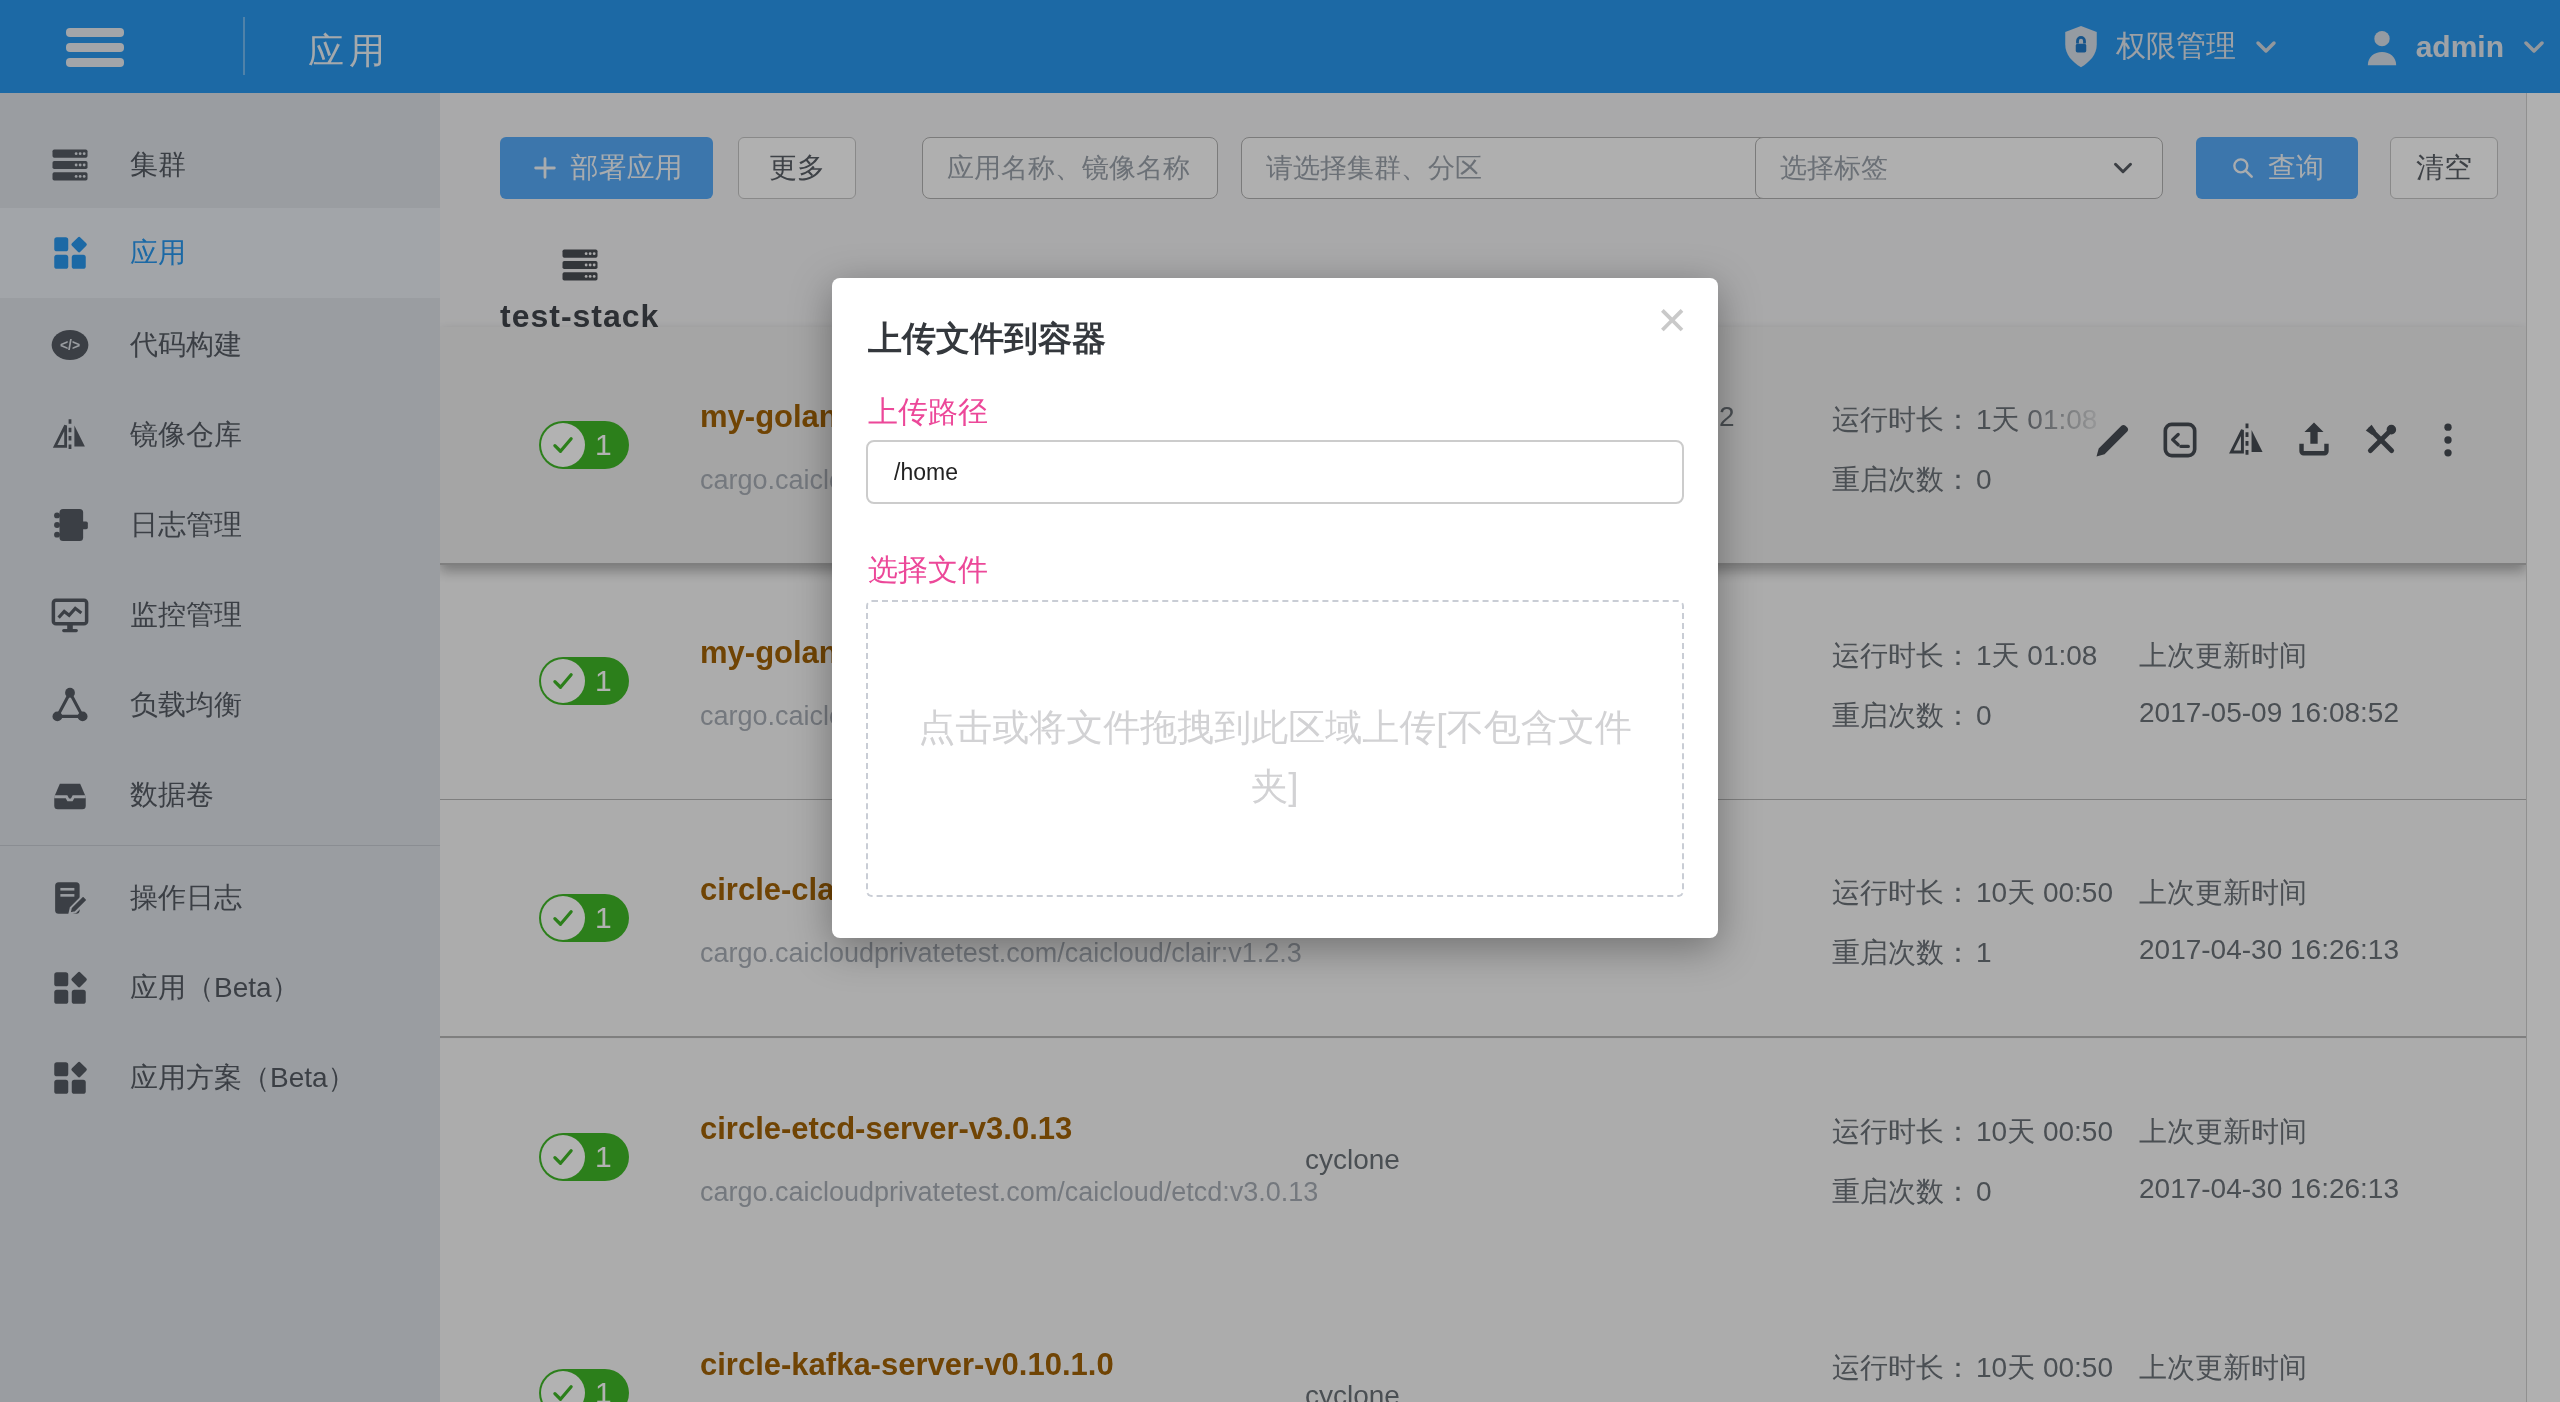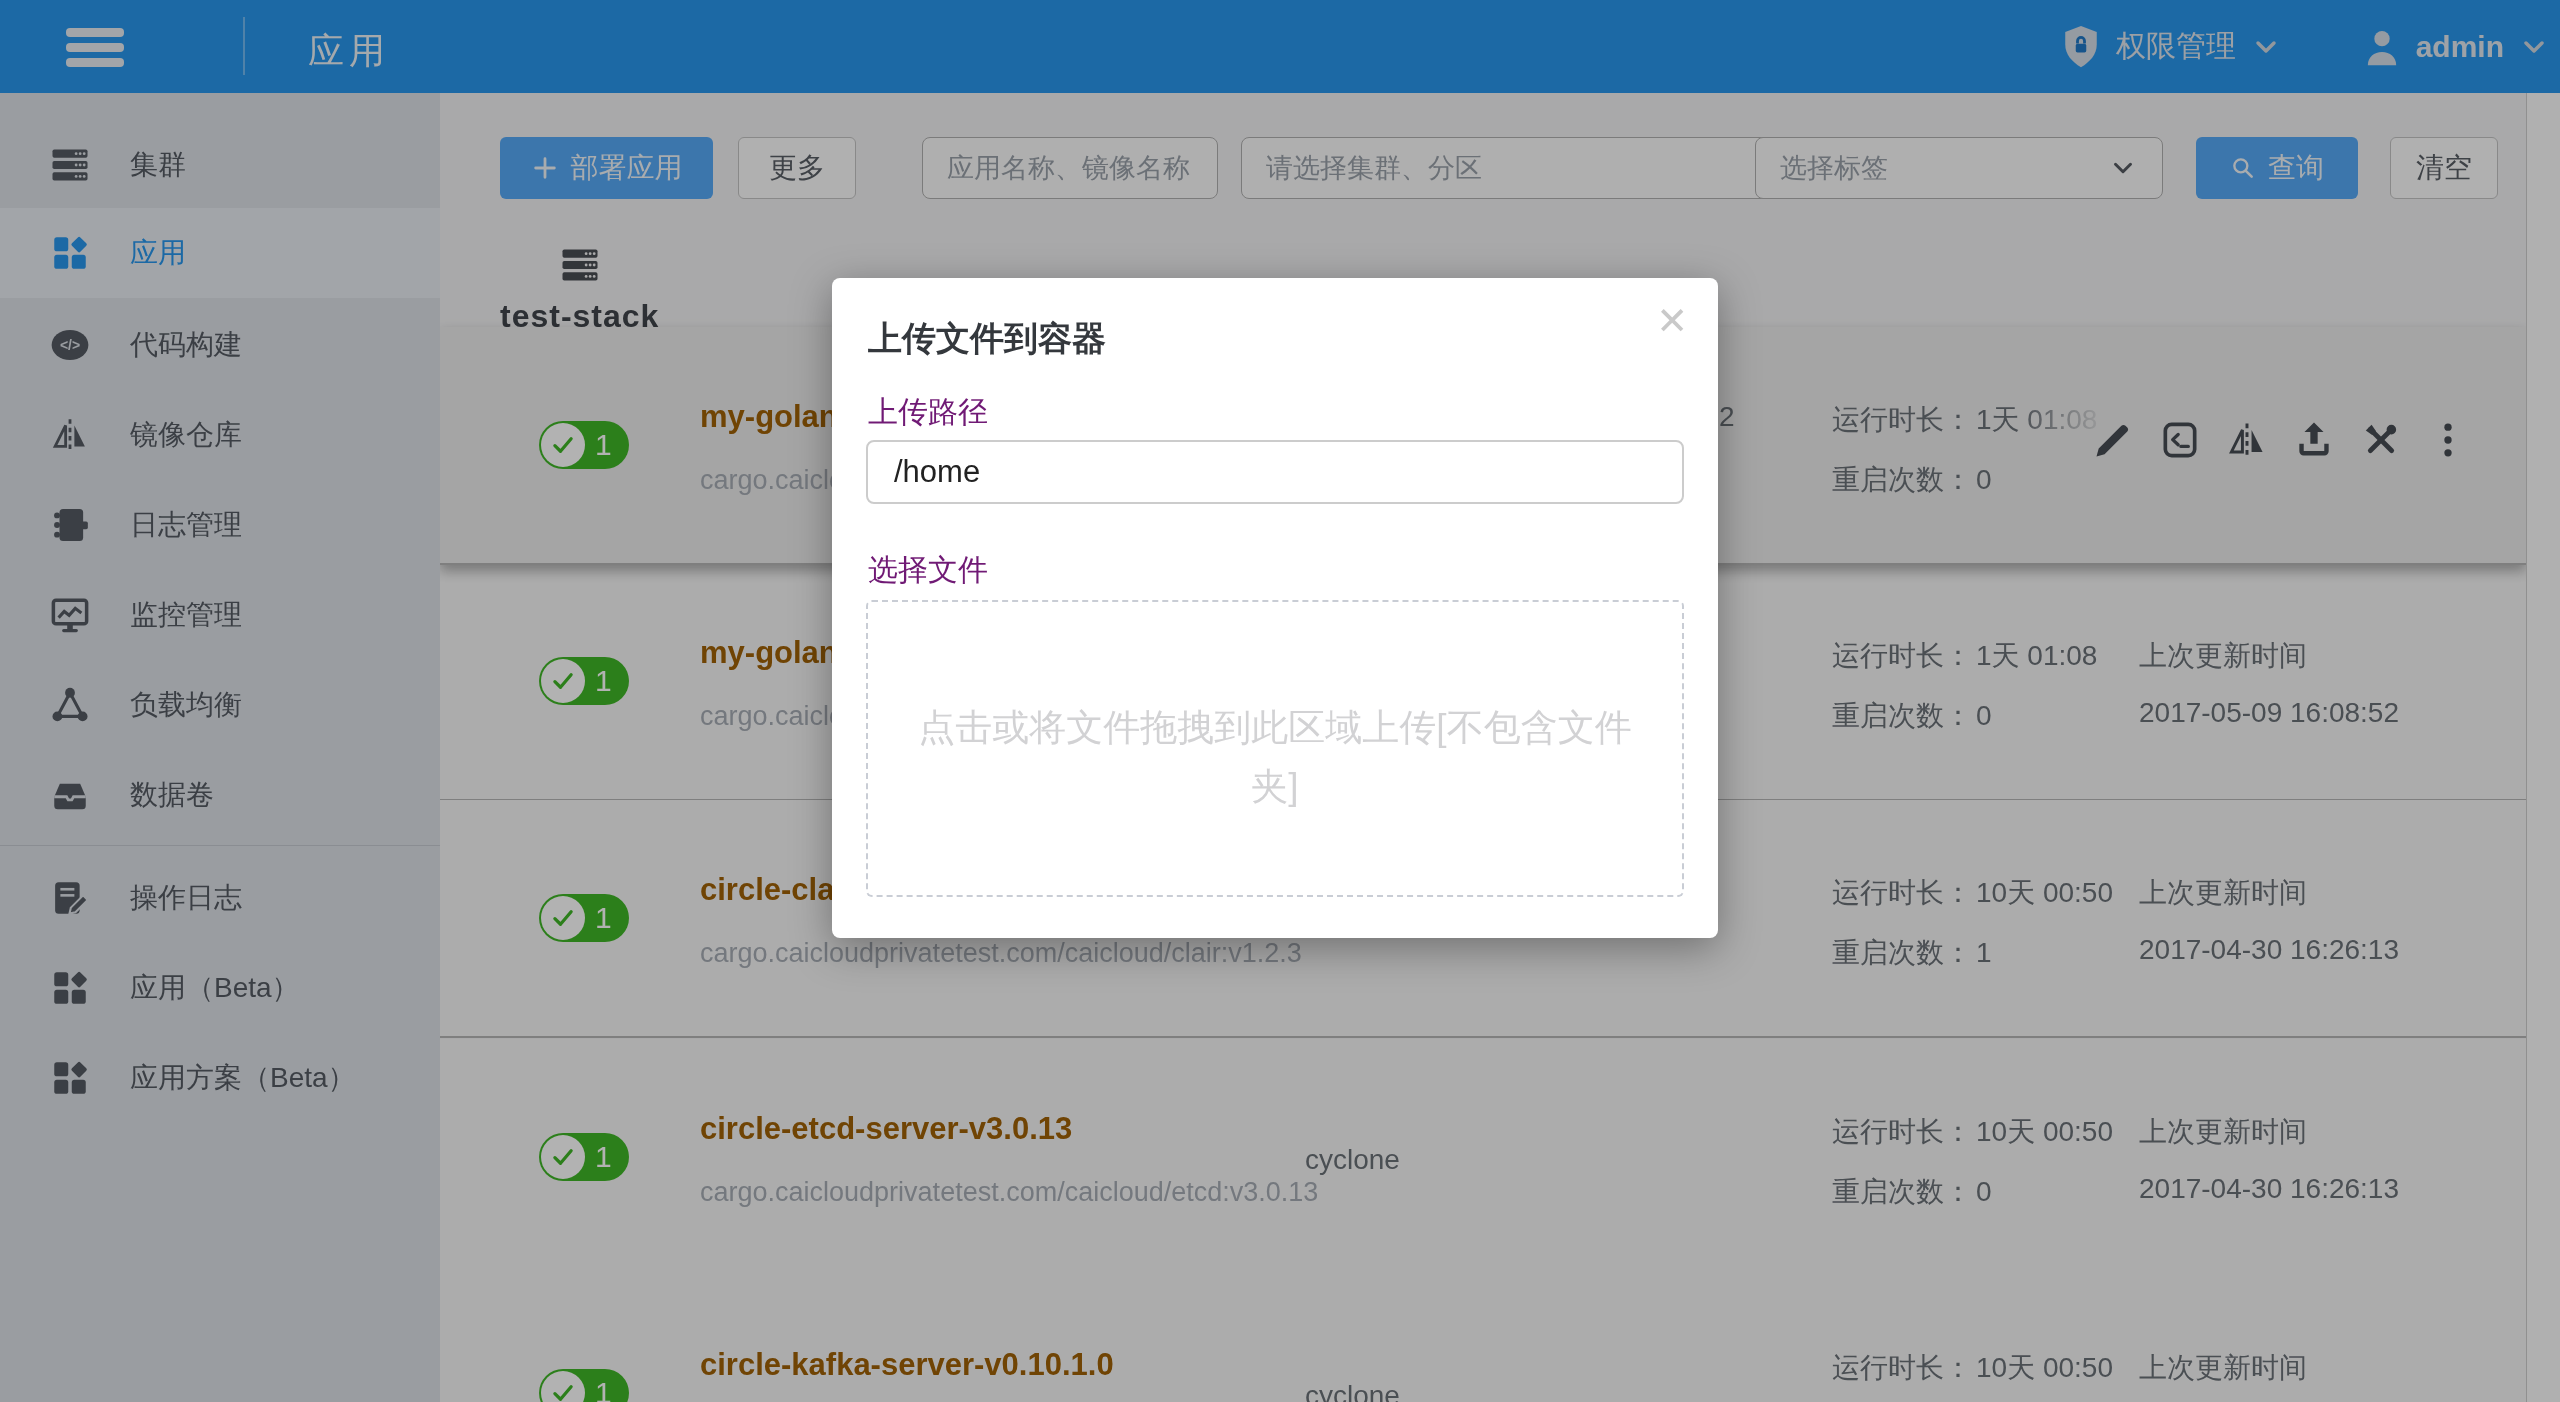"上传路径" .m-label { color: #701a75 -> #ec4899 }
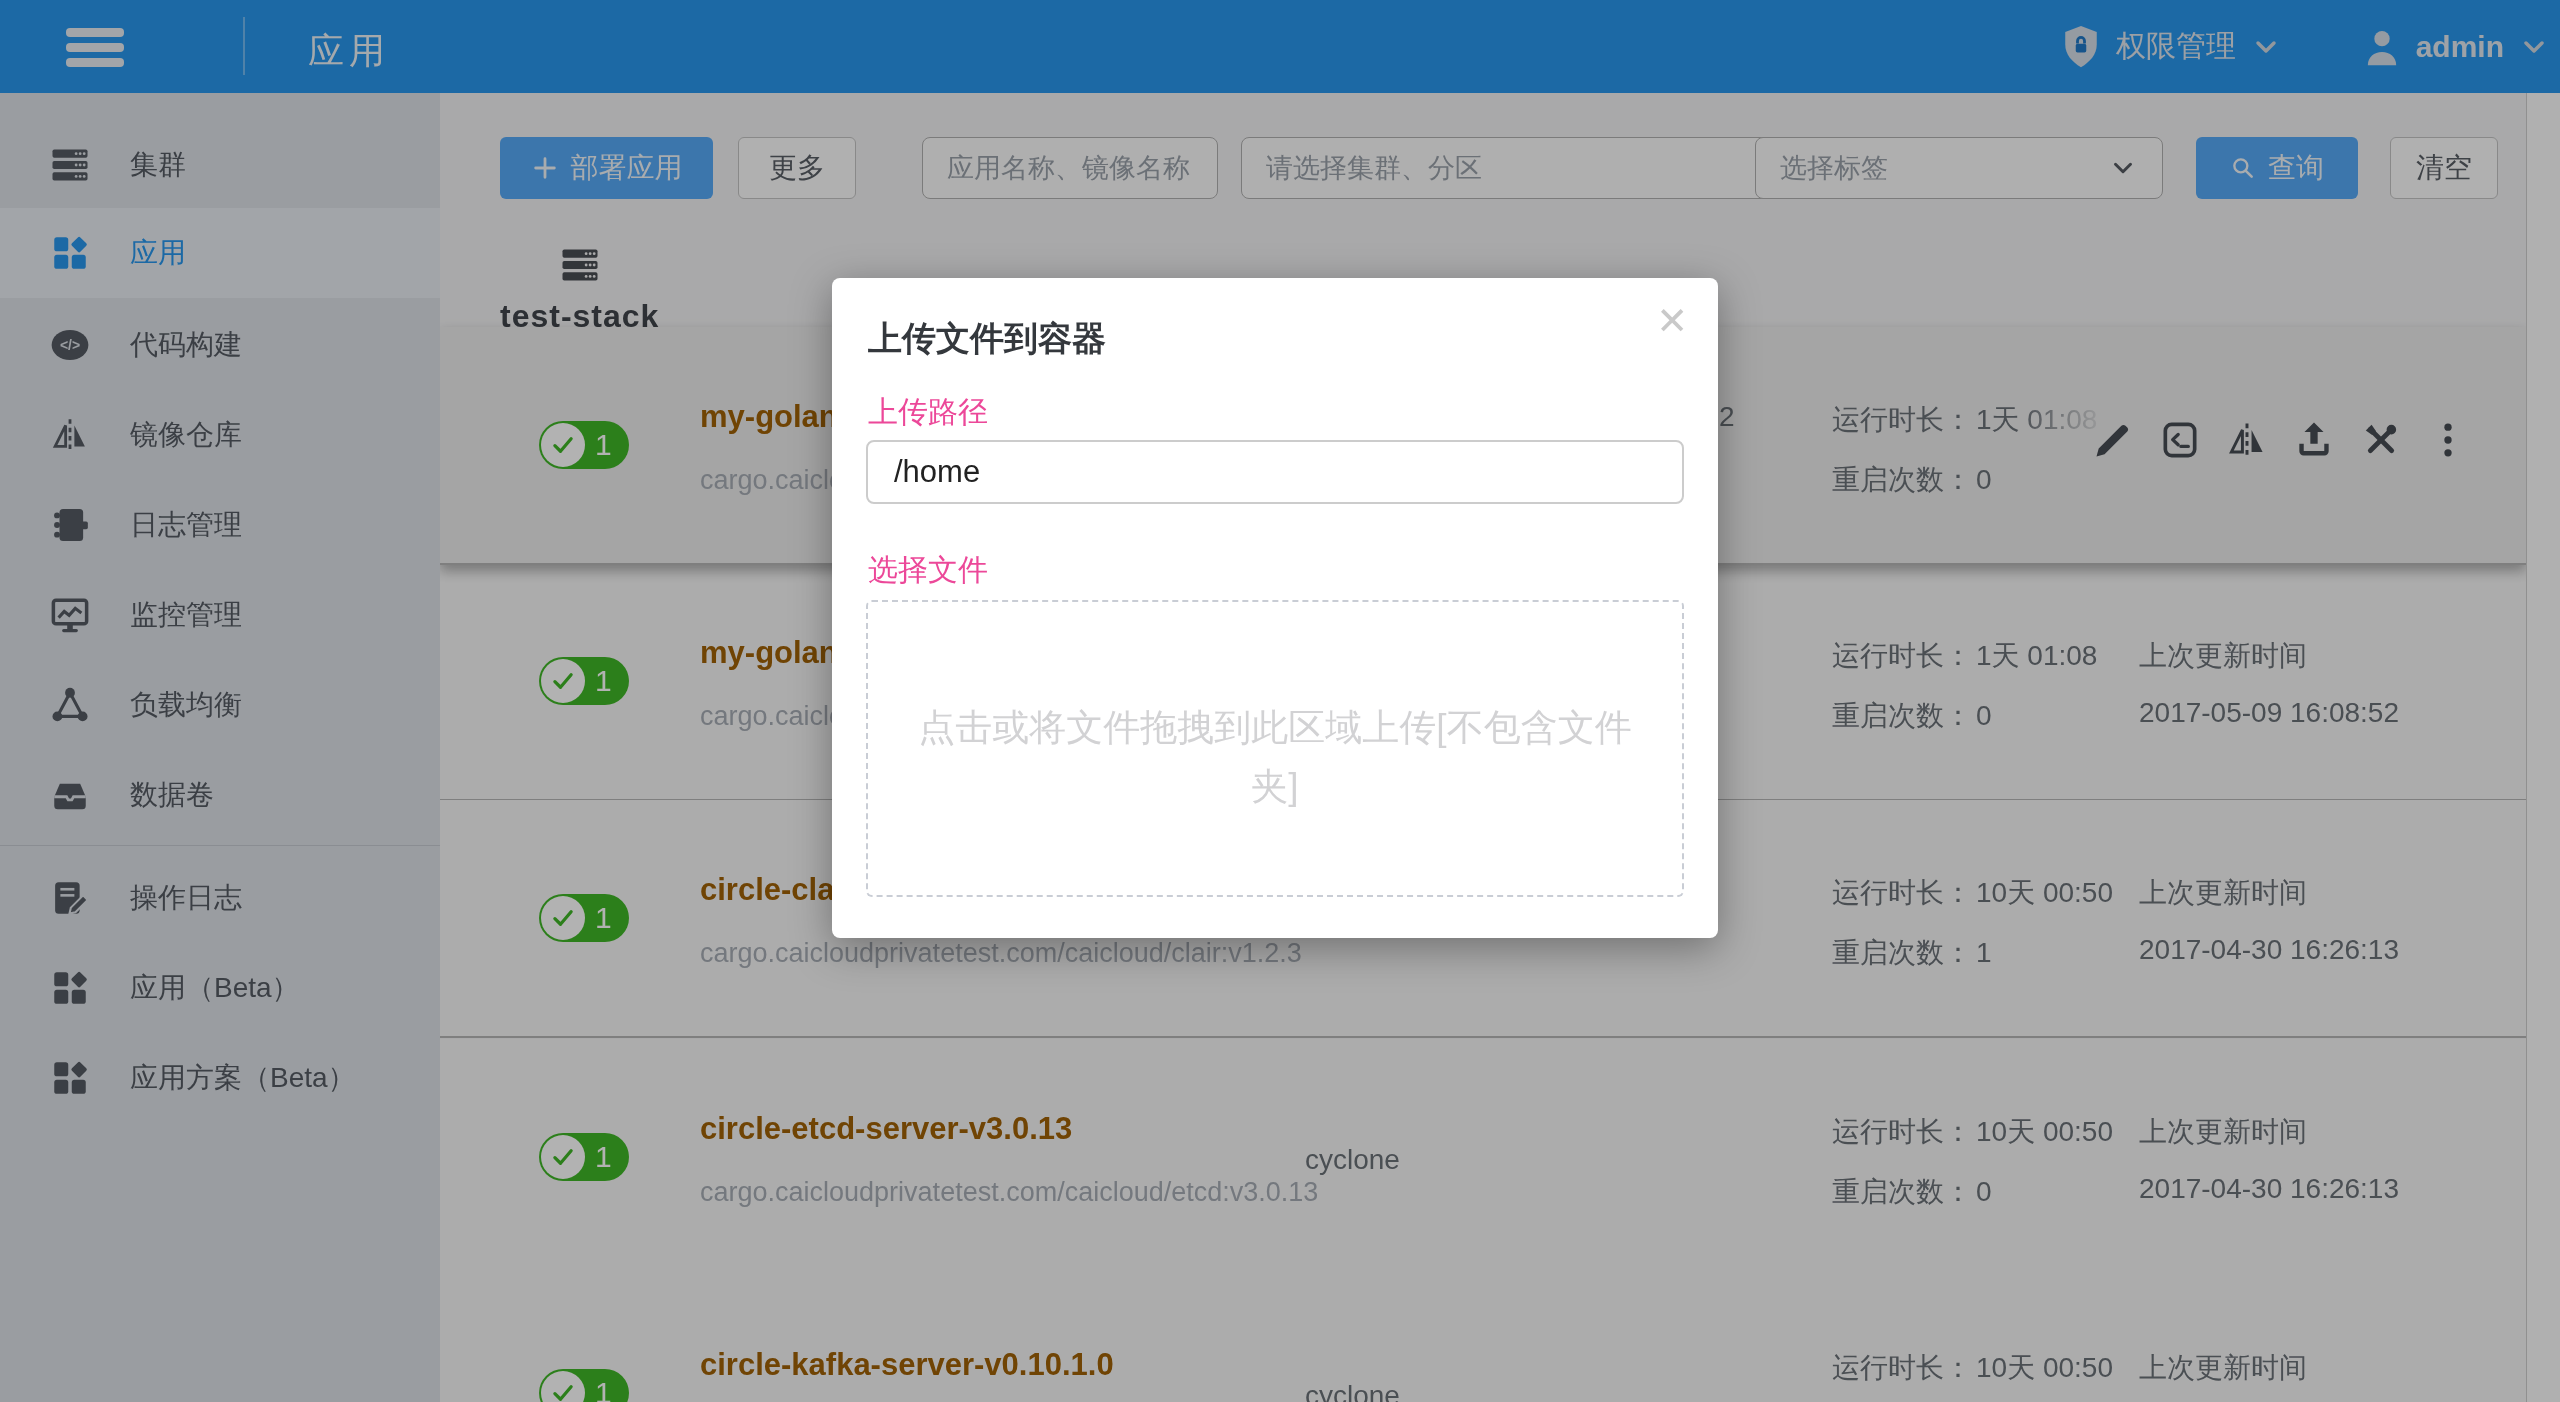"/home" .m-input { font-size: 31px -> 23px }
